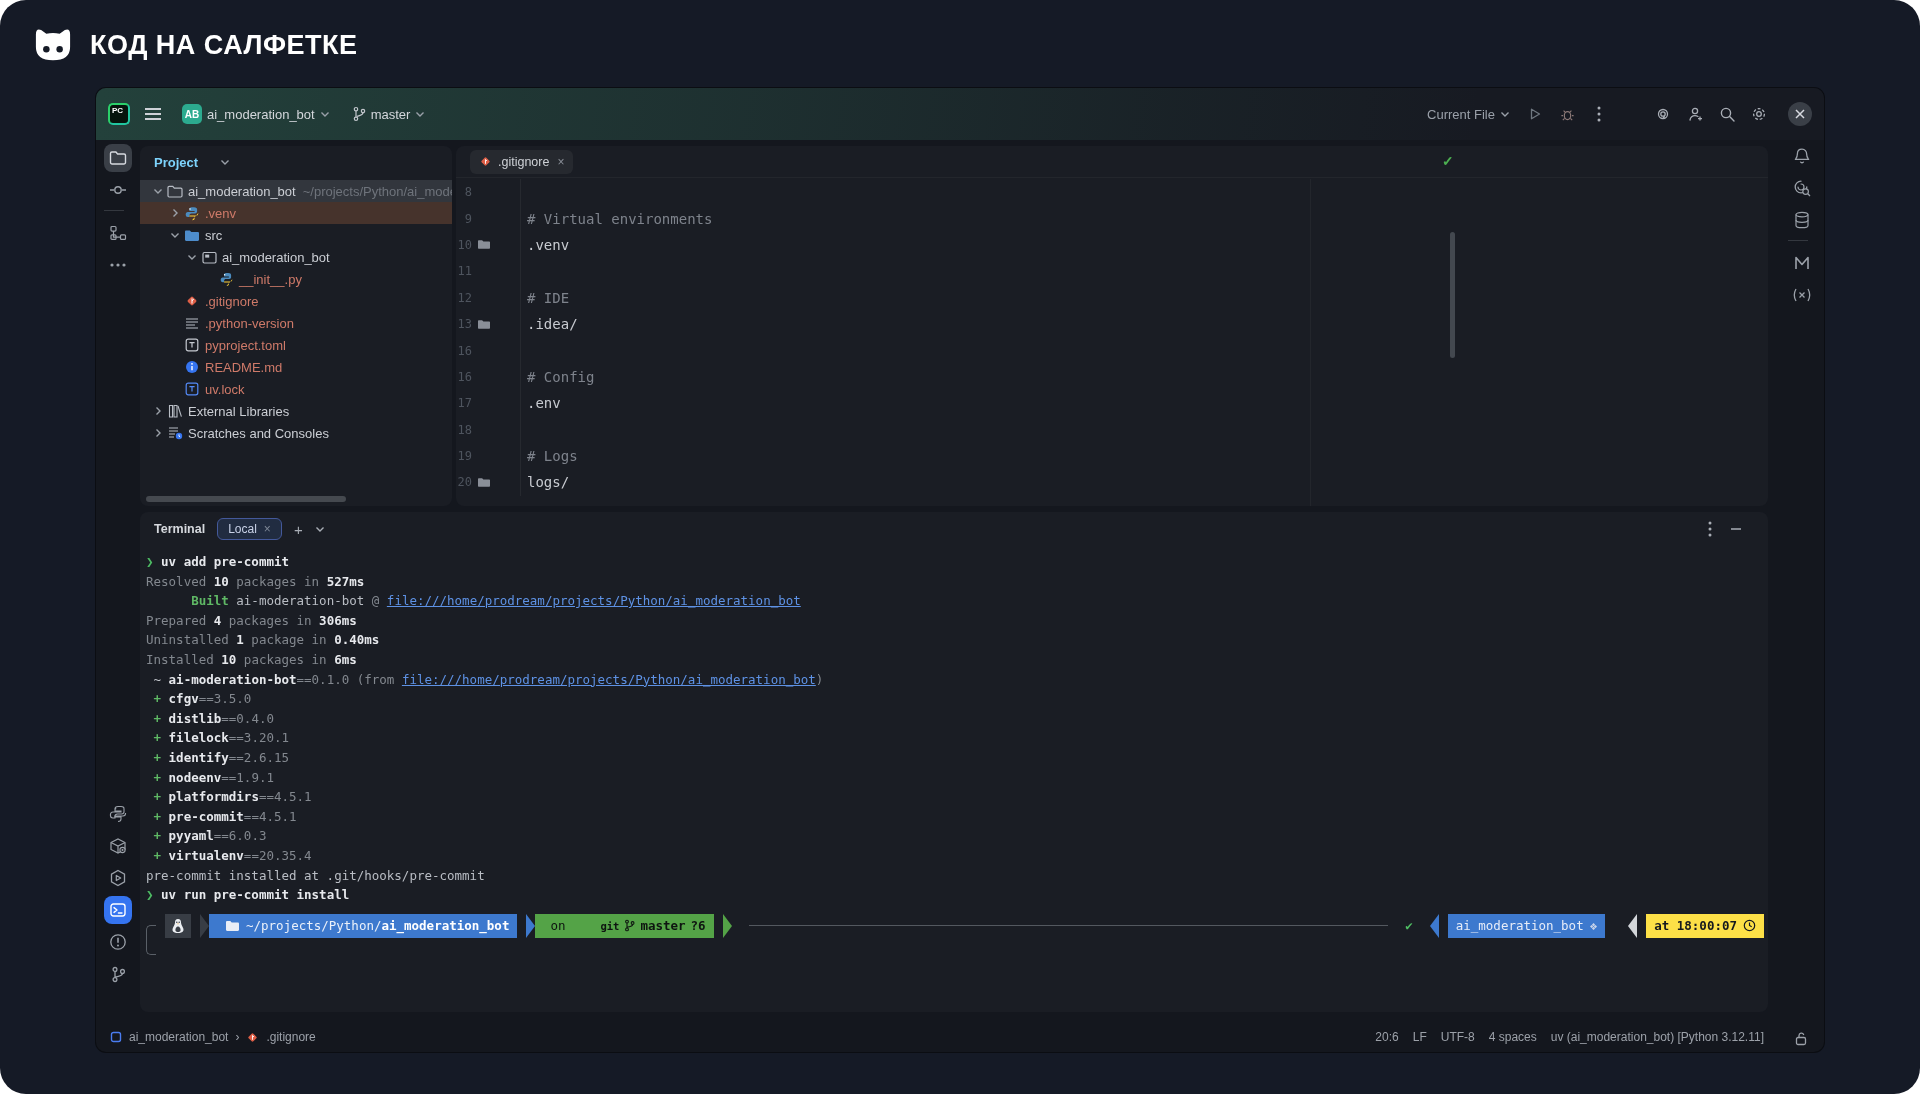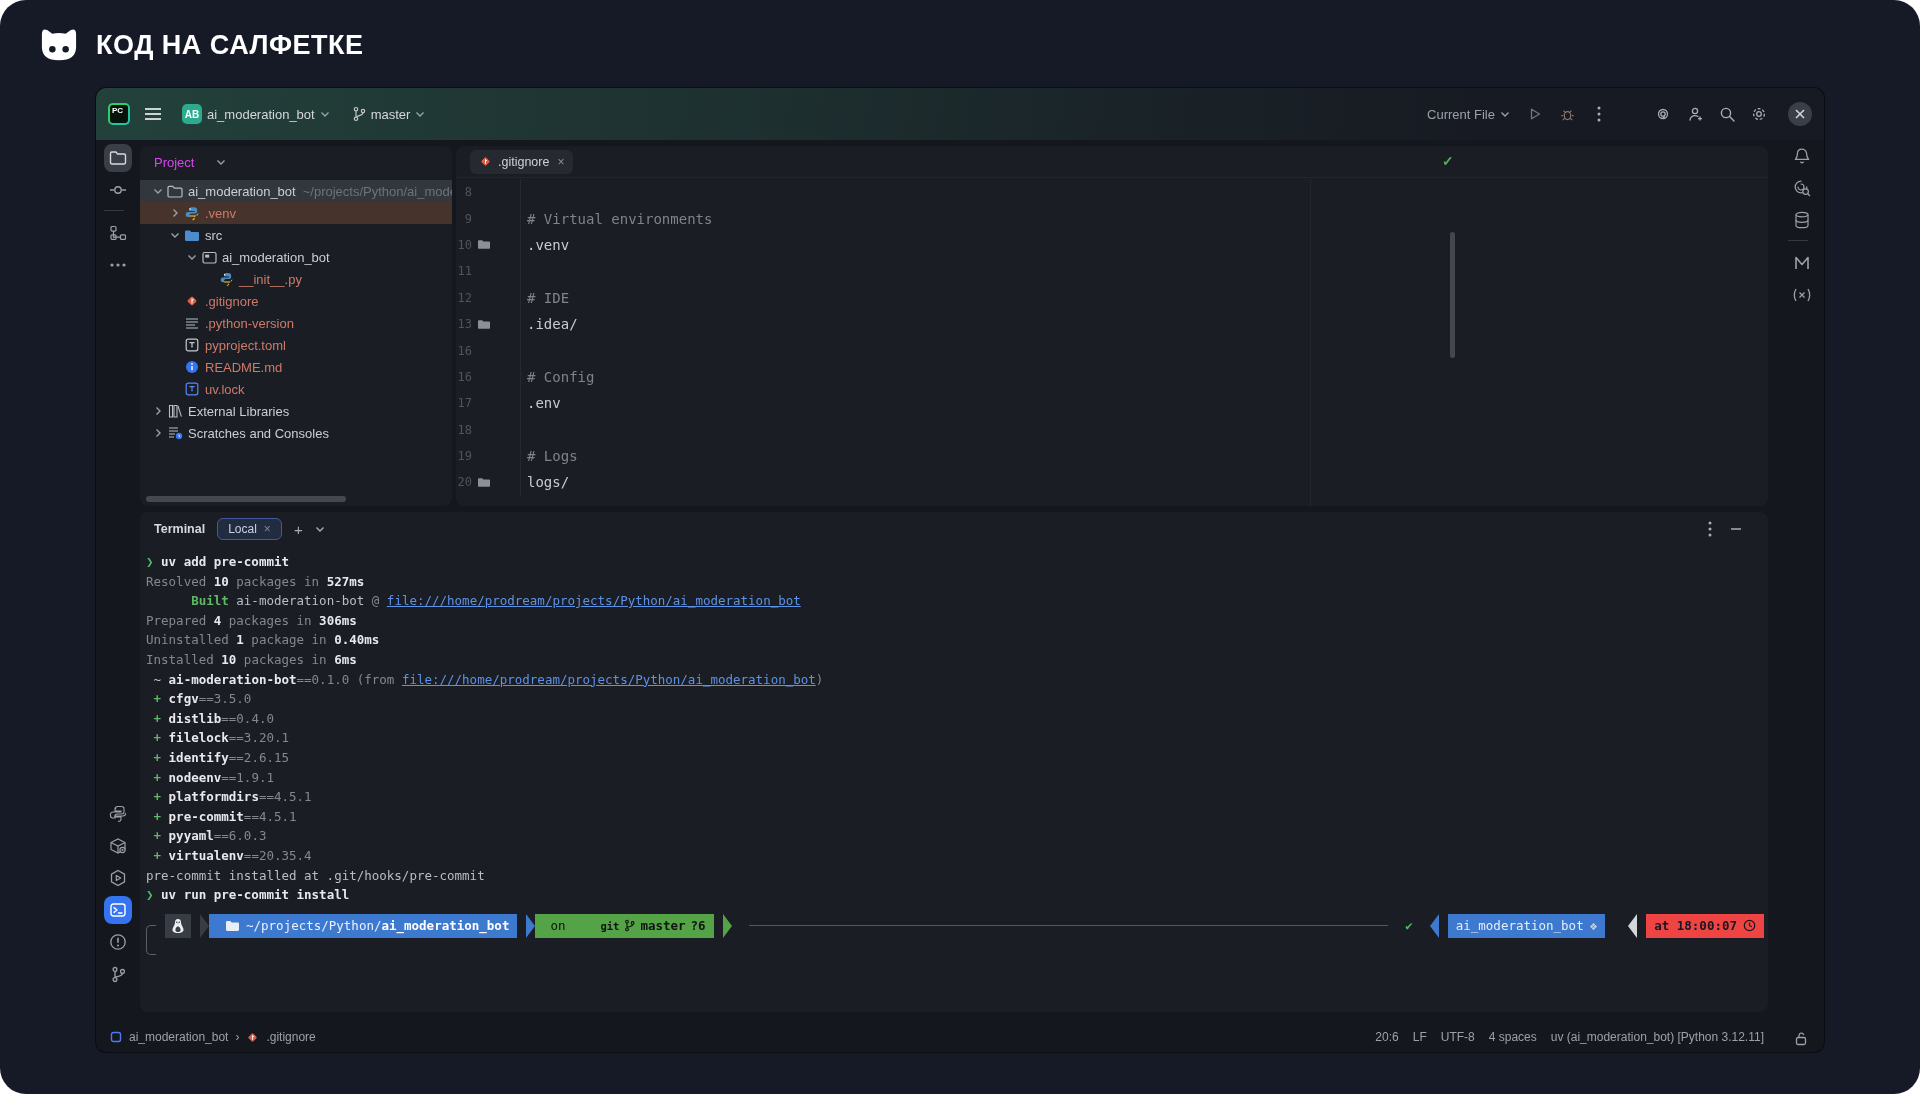"КОД НА САЛФЕТКЕ" .brand { left: 36px -> 30px }
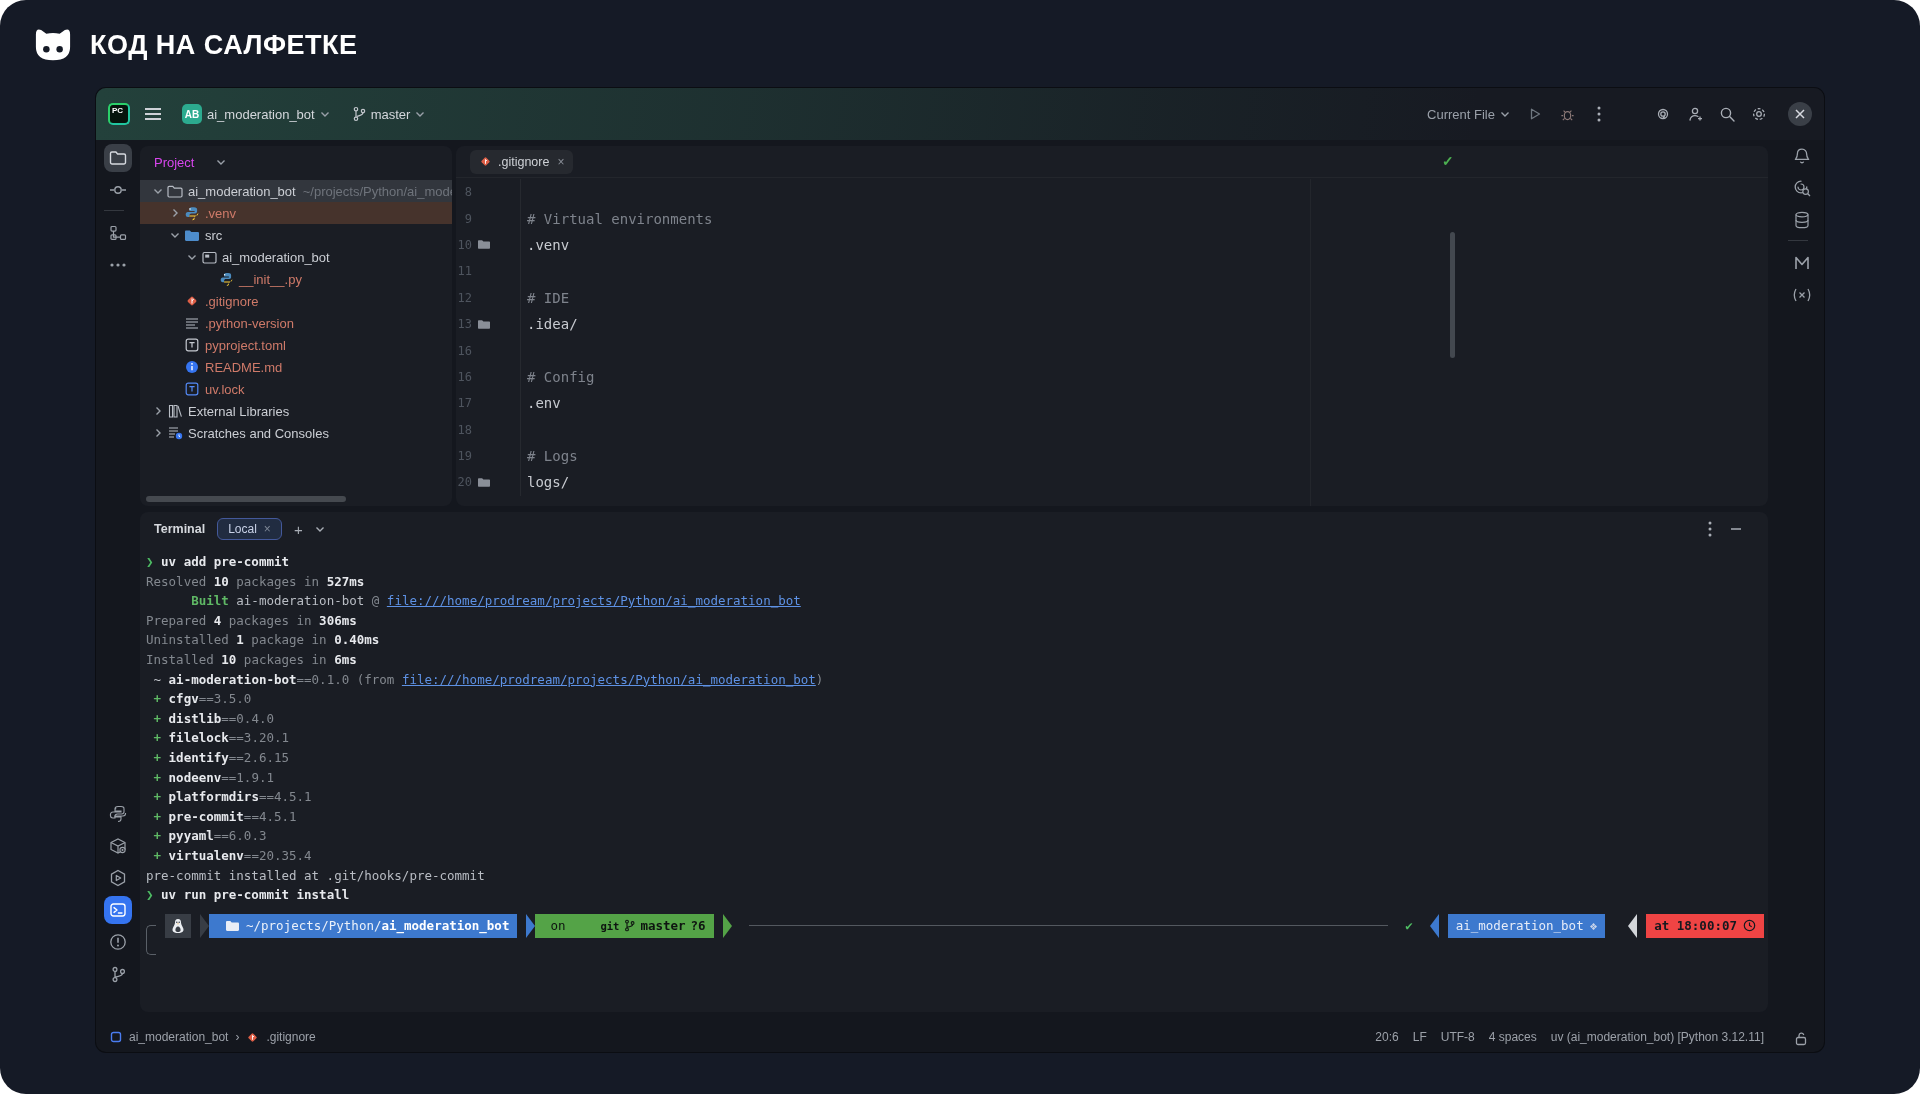"Project" .pj-head { color: #d946ef -> #7dd3fc; font-weight: normal -> bold }
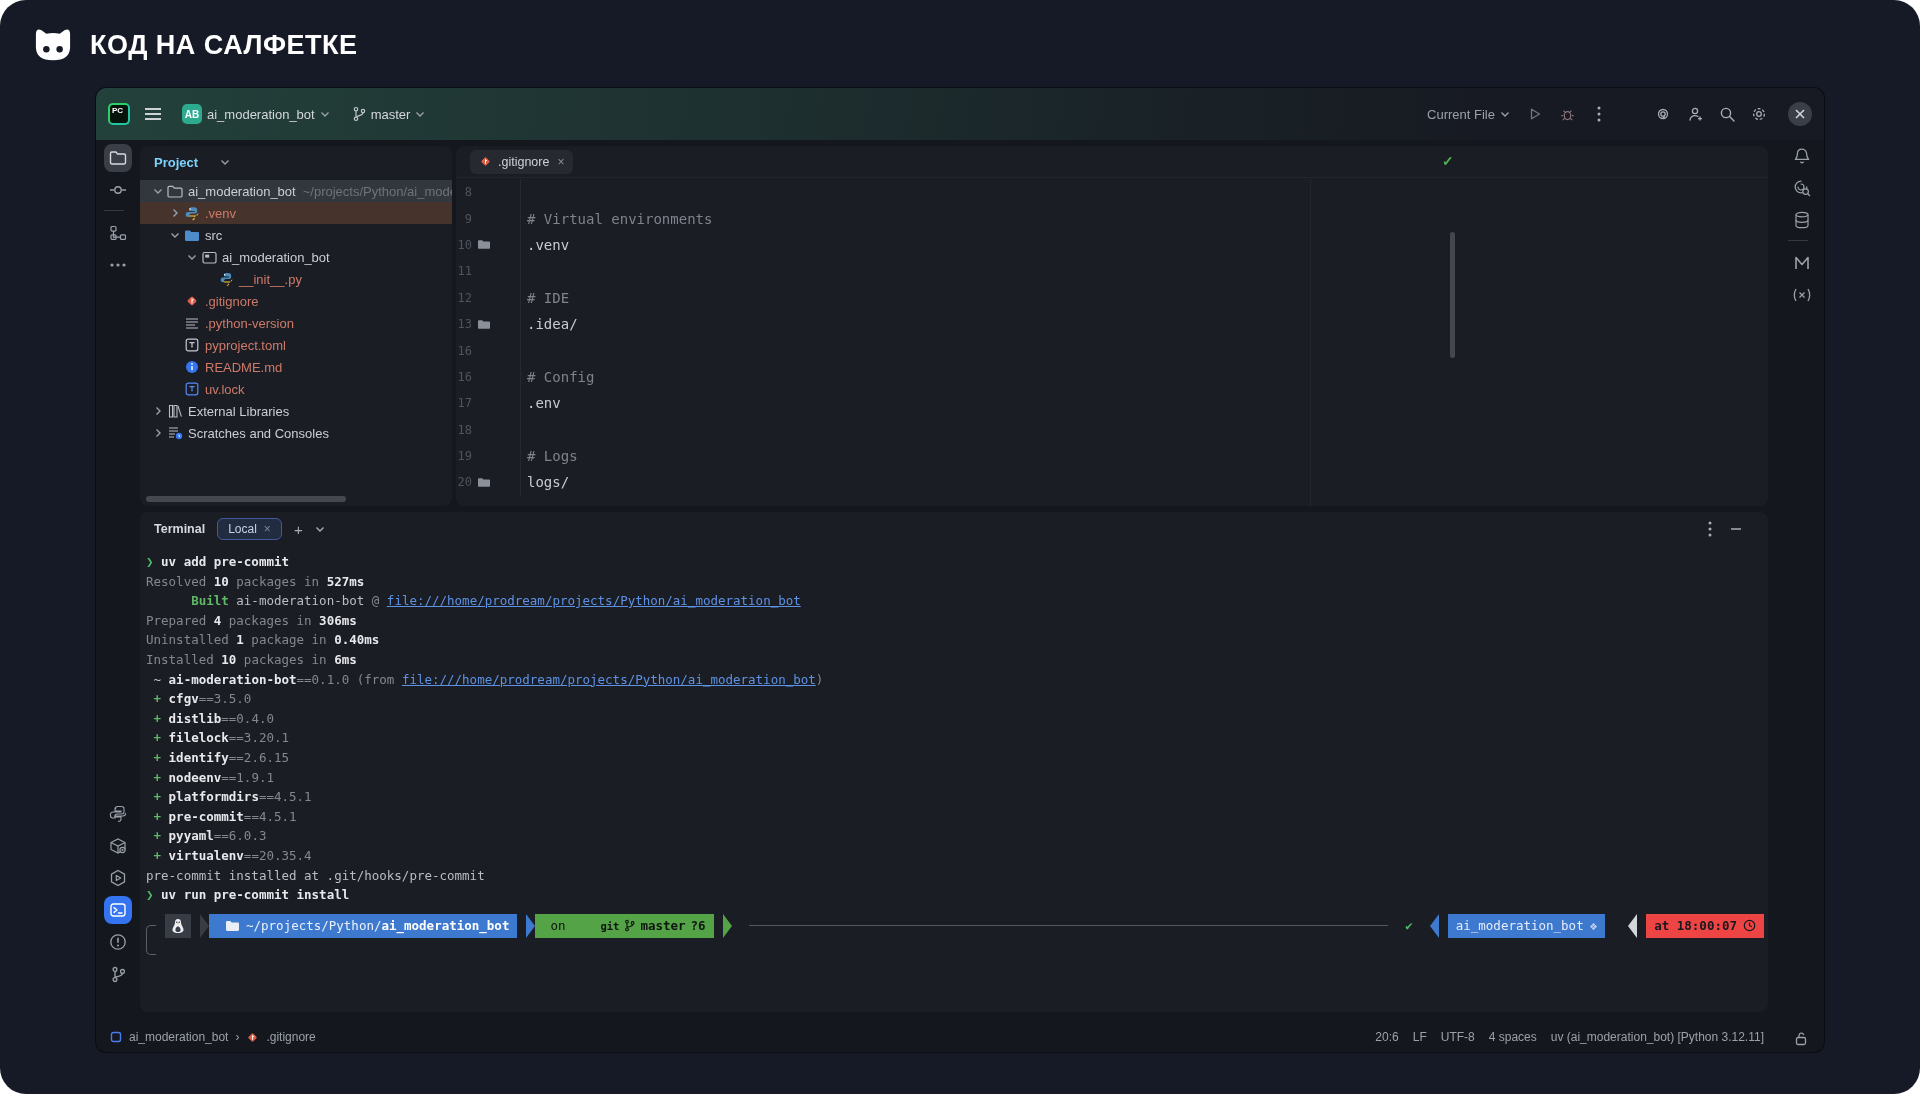"at 18:00:07" .seg-time { background: #ef4444 -> #fde047 }
